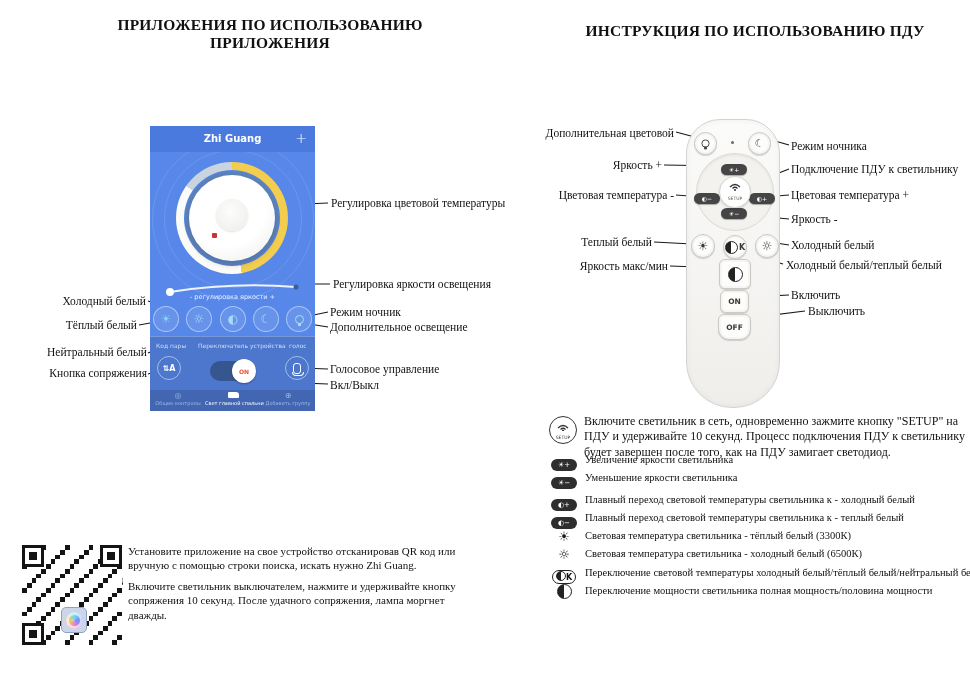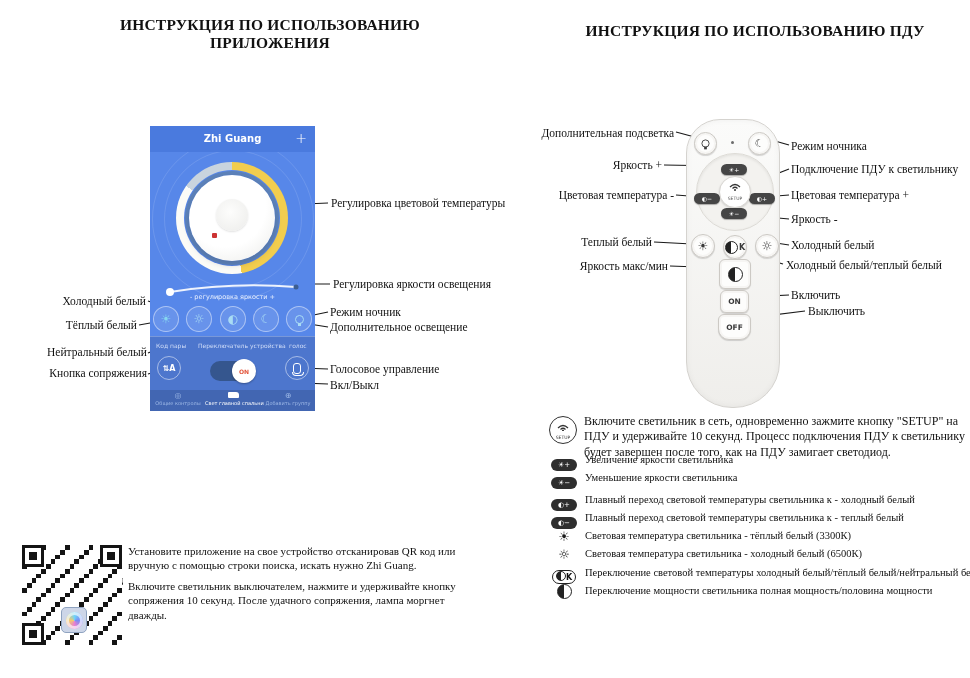"ИНСТРУКЦИЯ ПО ИСПОЛЬЗОВАНИЮ" div { text: ИНСТРУКЦИЯ -> ПРИЛОЖЕНИЯ }
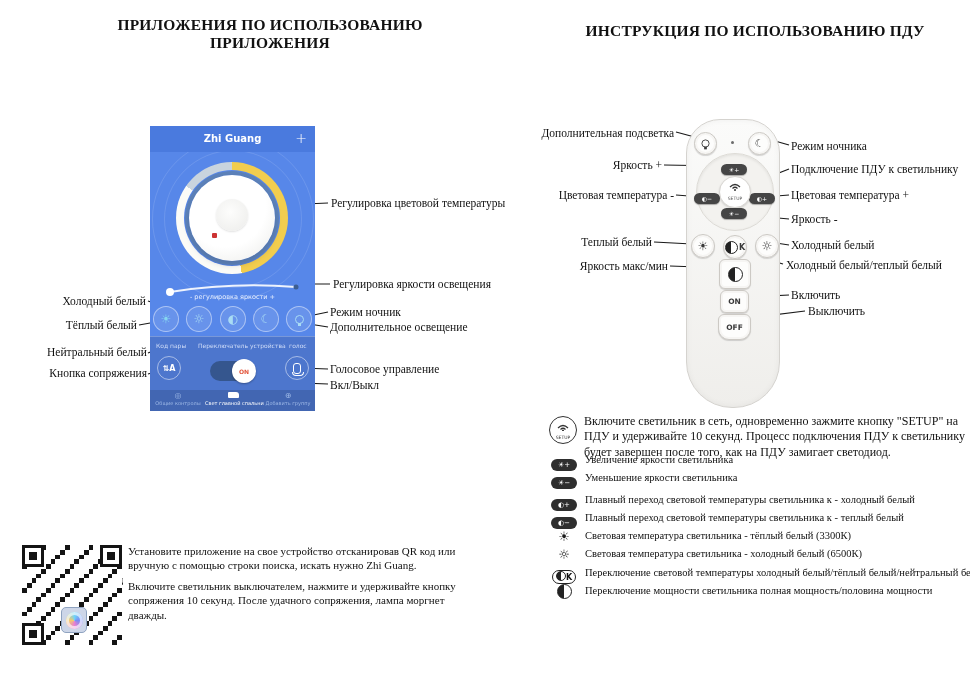"Дополнительная подсветка" div.callout { text: подсветка -> цветовой }
